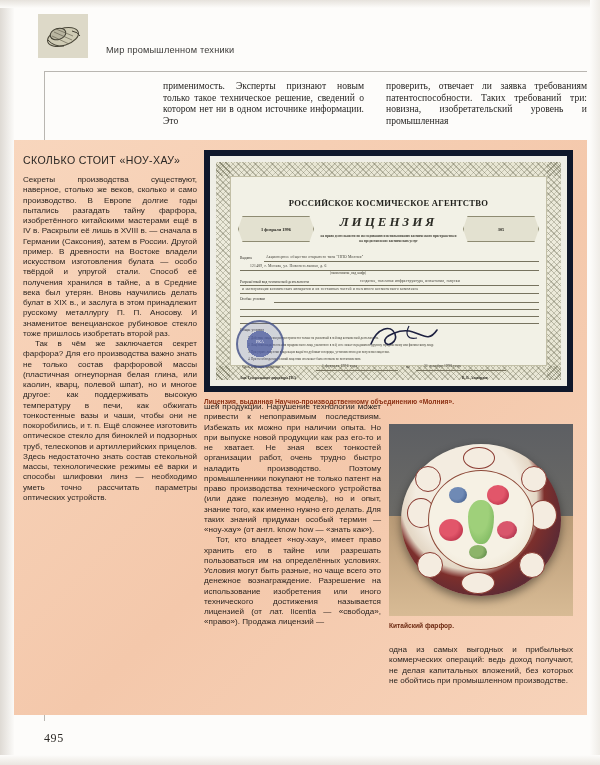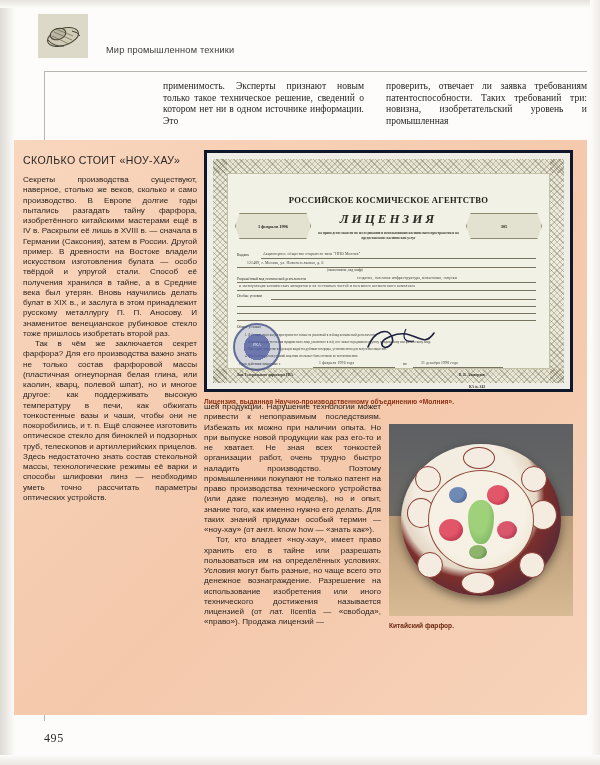"РОССИЙСКОЕ КОСМИЧЕСКОЕ АГЕНТСТВО" #fig-license { border: 3px solid #0f172a -> 6px solid #0f172a }
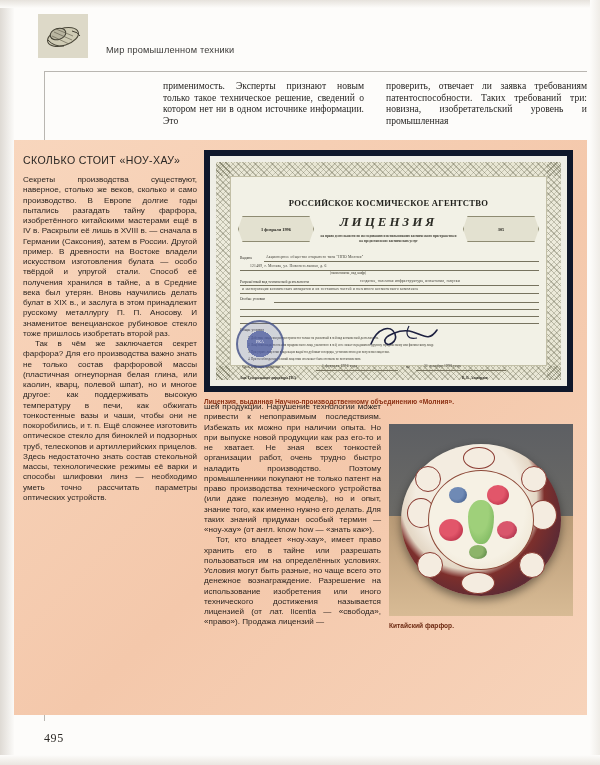"одна из самых выгодных и" div.body-col { html: none -> <div> <p>одна из самых выгодных и прибыльных коммерческих операций: ведь доход получают, не делая капитальных вложений, без которых не обойтись при промышленном производстве.</p> </div> }
